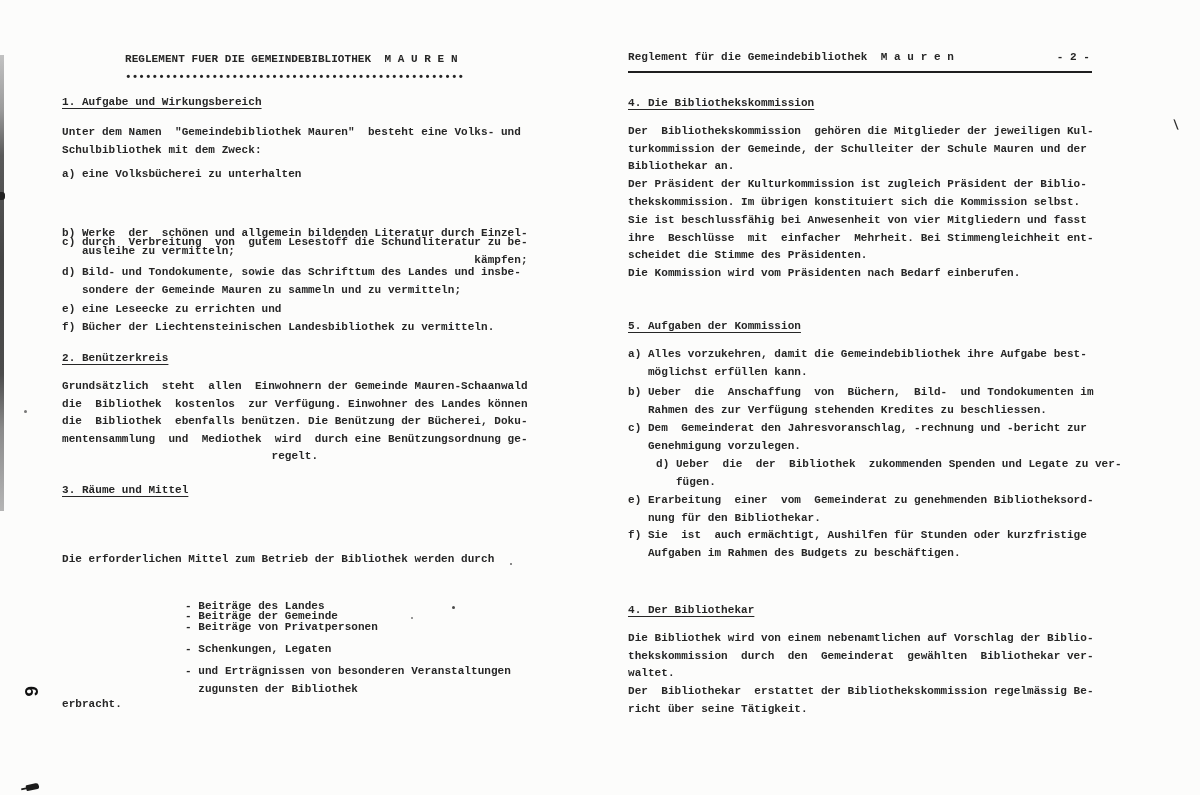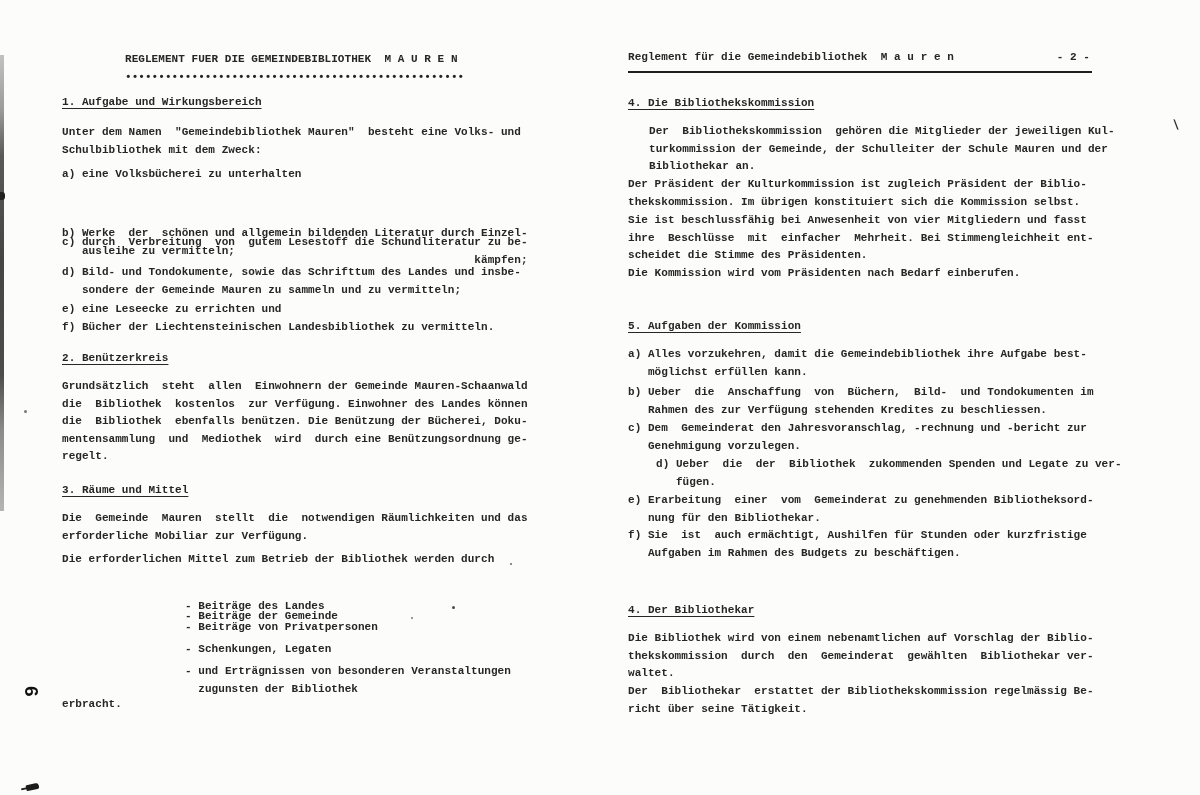"Der Bibliothekskommission gehören die" div.blk { margin-left: 21px -> none }
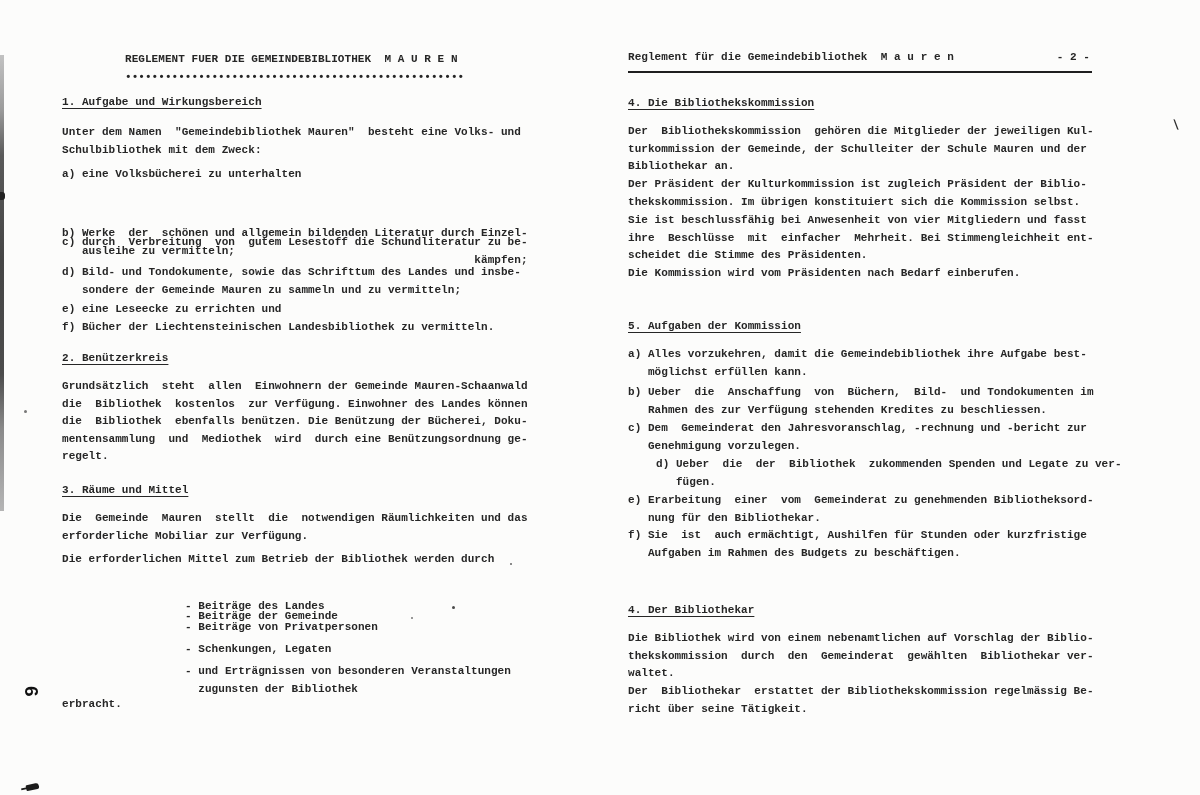"Grundsätzlich steht allen Einwohnern der" div.blk { text-align: none -> center }
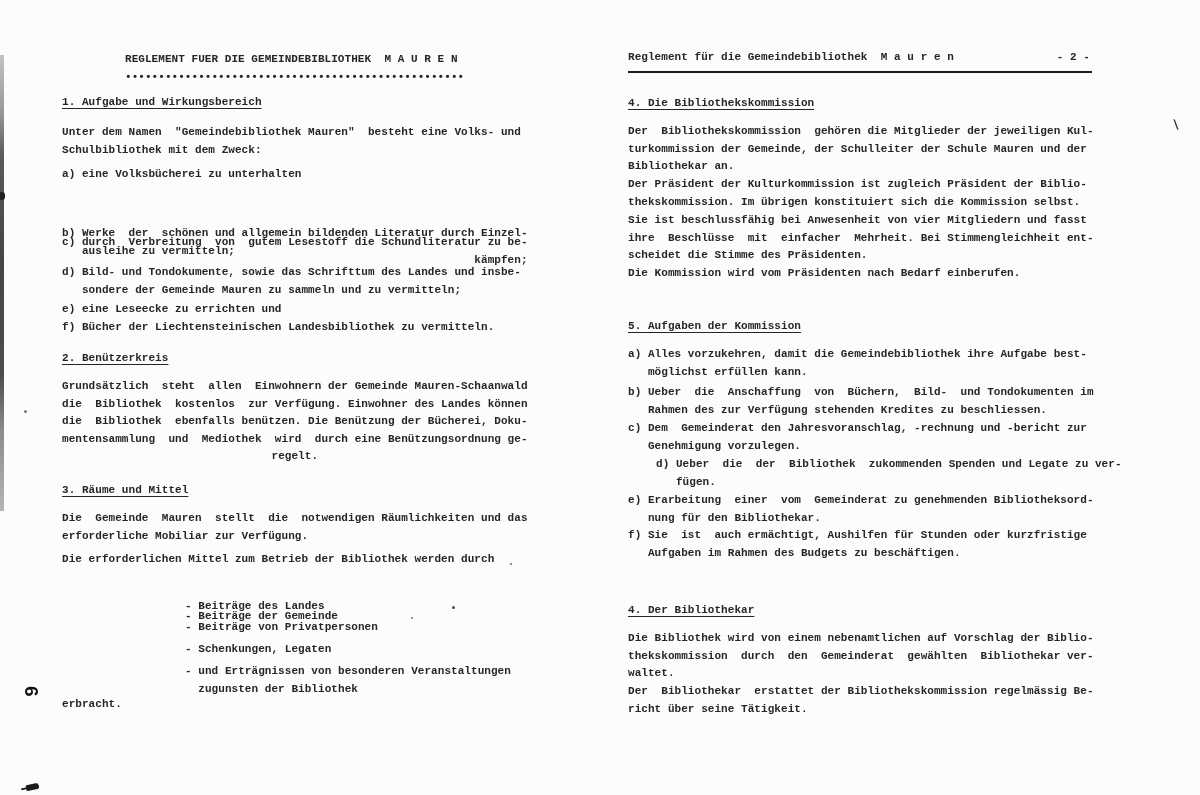"Die Gemeinde Mauren stellt die" div.blk { html: <div>Die Gemeinde Mauren stellt die notwendigen Räumlichkeiten und das erforderliche Mobiliar zur Verfügung.</div> -> none }
